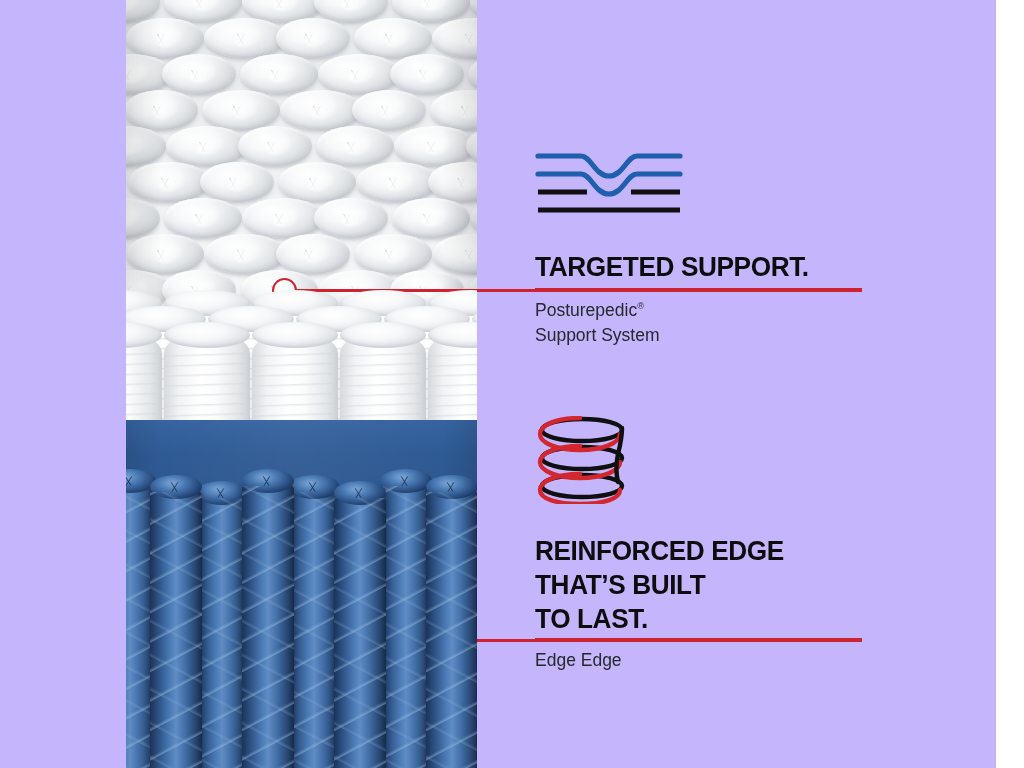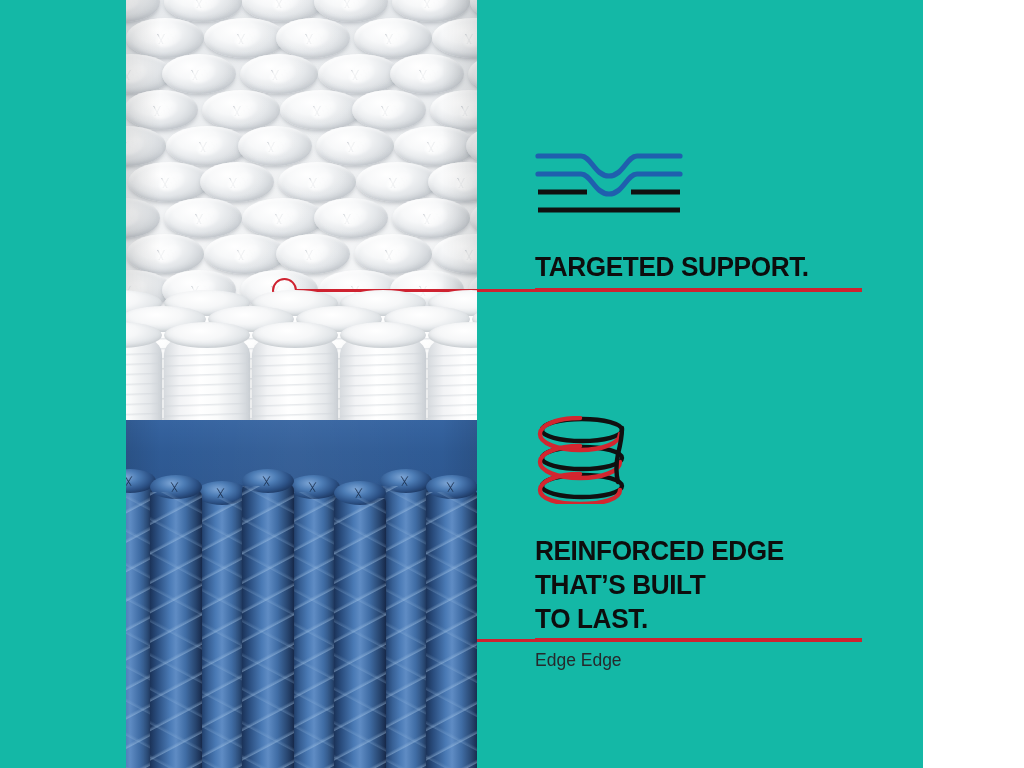"TARGETED SUPPORT." #canvas { background: #14b8a6 -> #c4b5fd; width: 923px -> 996px }
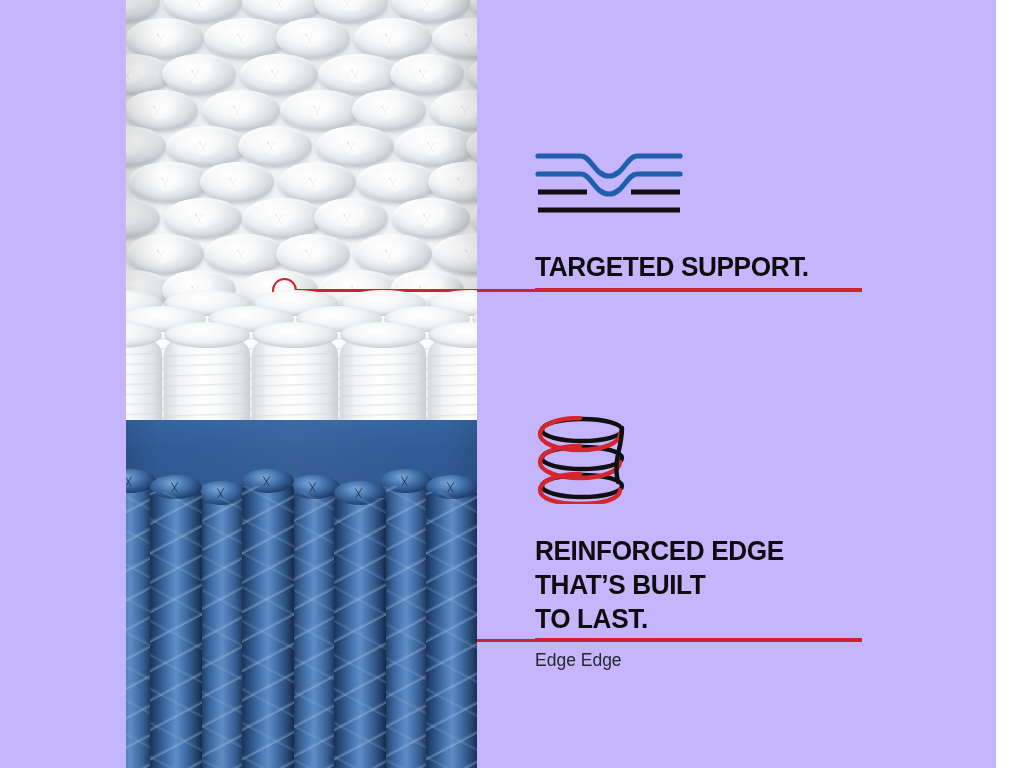"Posturepedic®" p.feature-sub { html: none -> <p><span>Posturepedic</span><sup>®</sup><br><span>Support System</span></p> }
